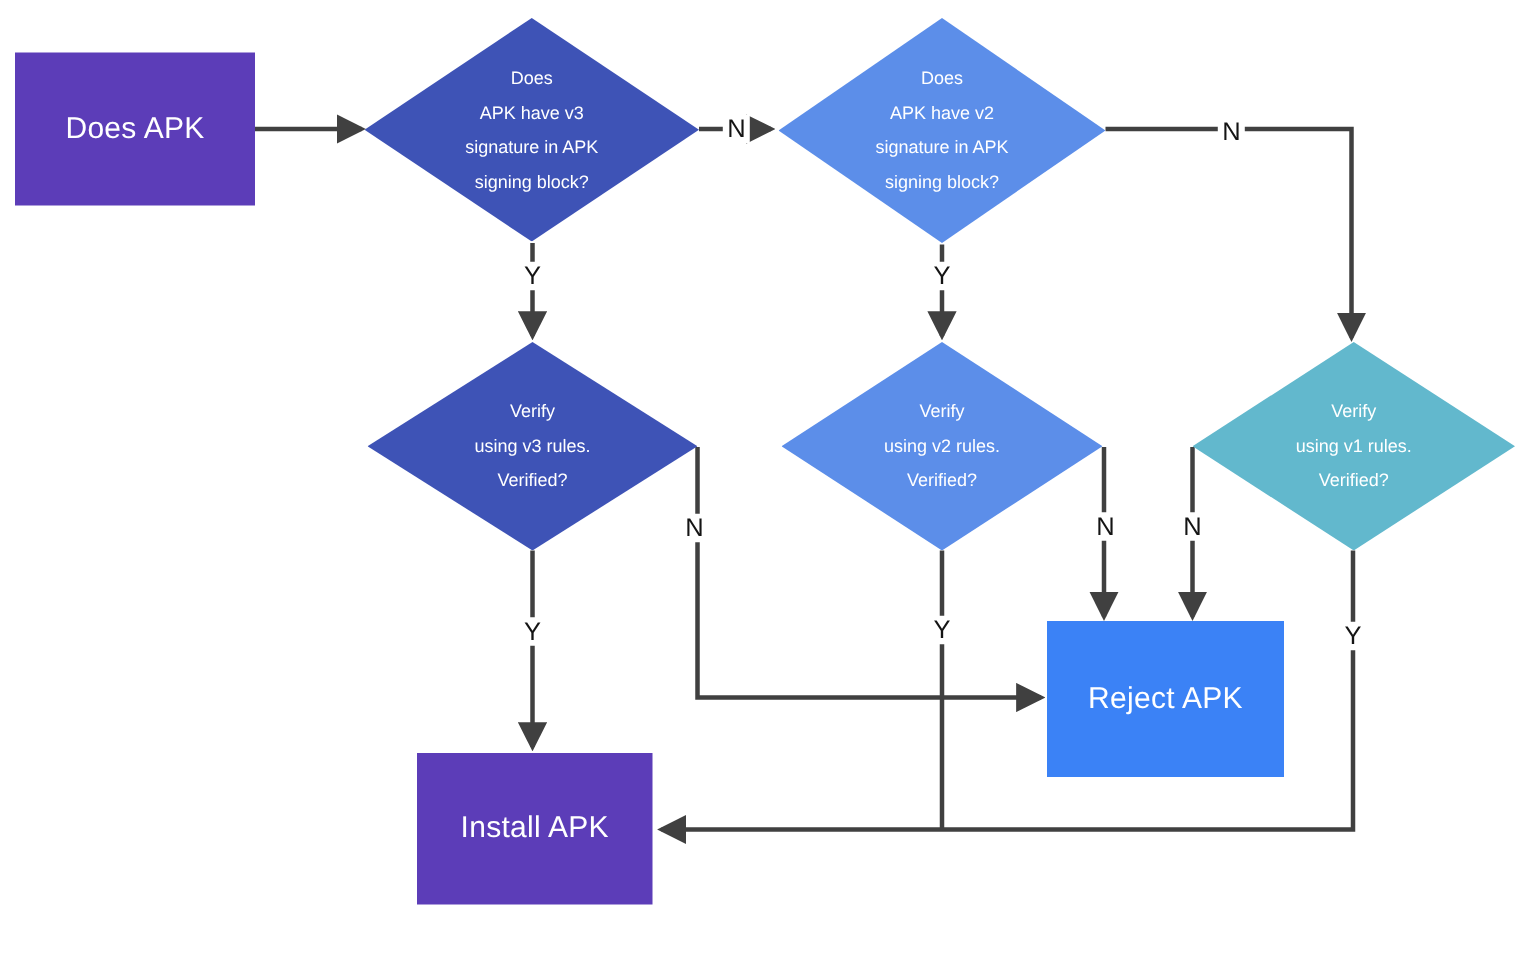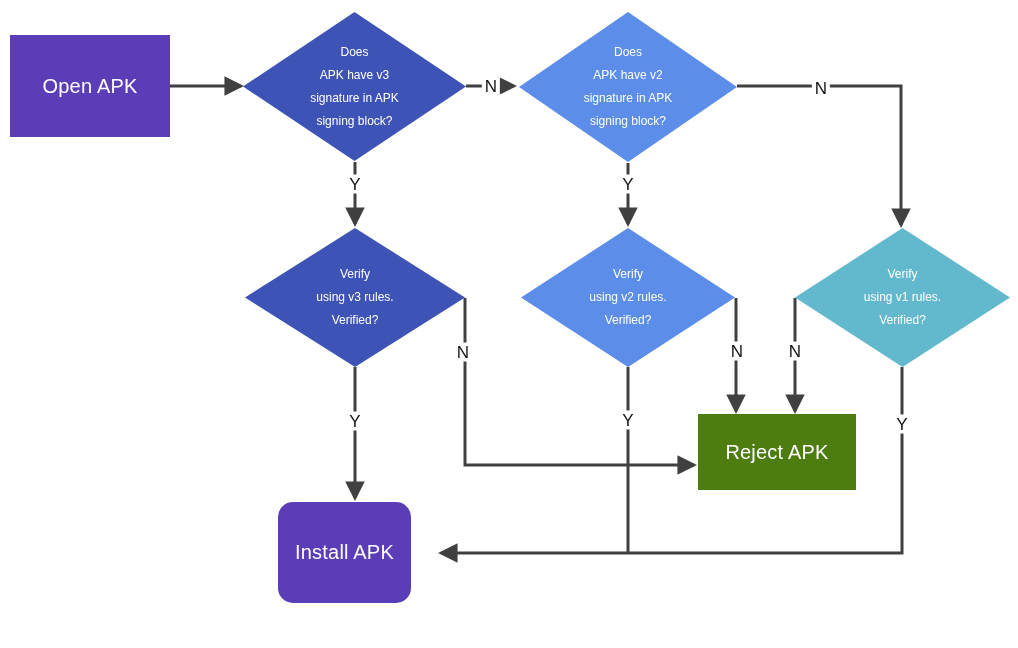"Open APK" span.lbl { text: Open -> Does }
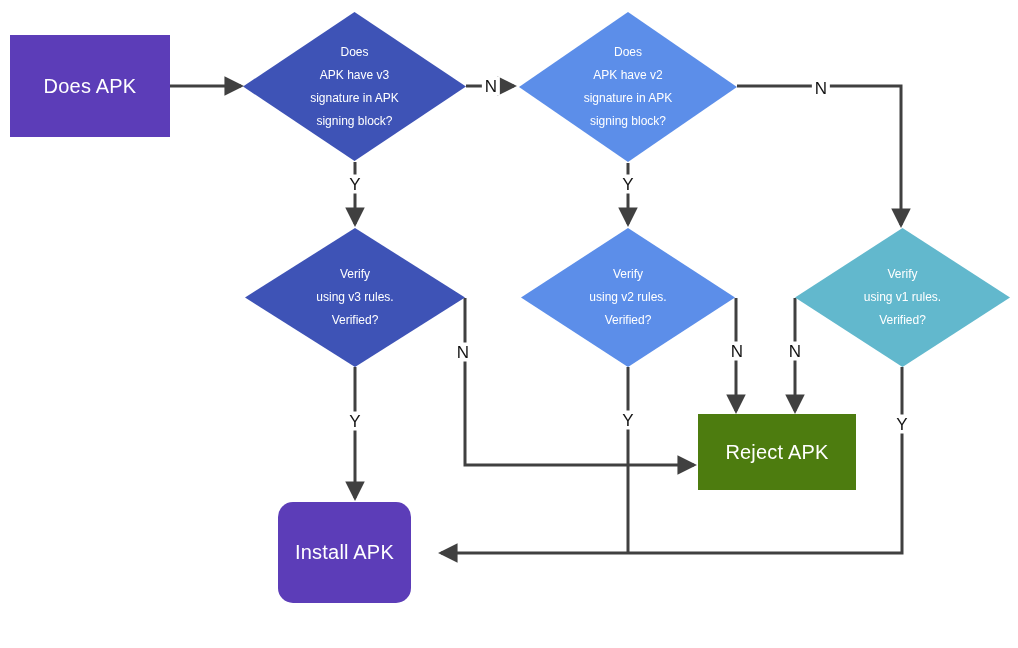"Reject APK" div.node { background-color: #4d7c0f -> #3b82f6; height: 76px -> 104px }
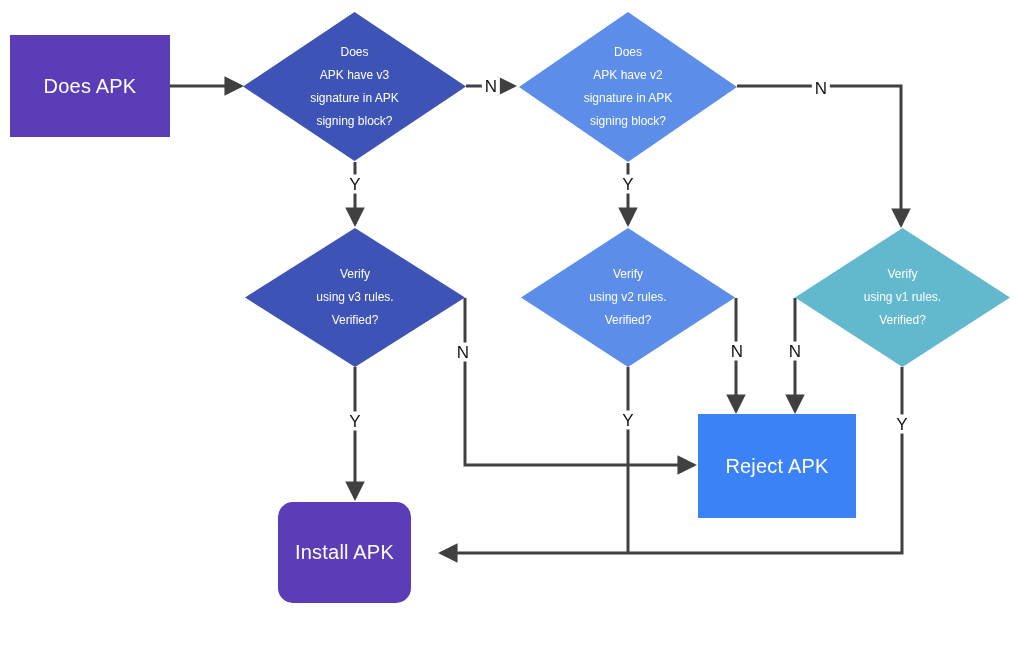"Install APK" div.node { border-radius: 15px -> none; width: 133px -> 157px }
